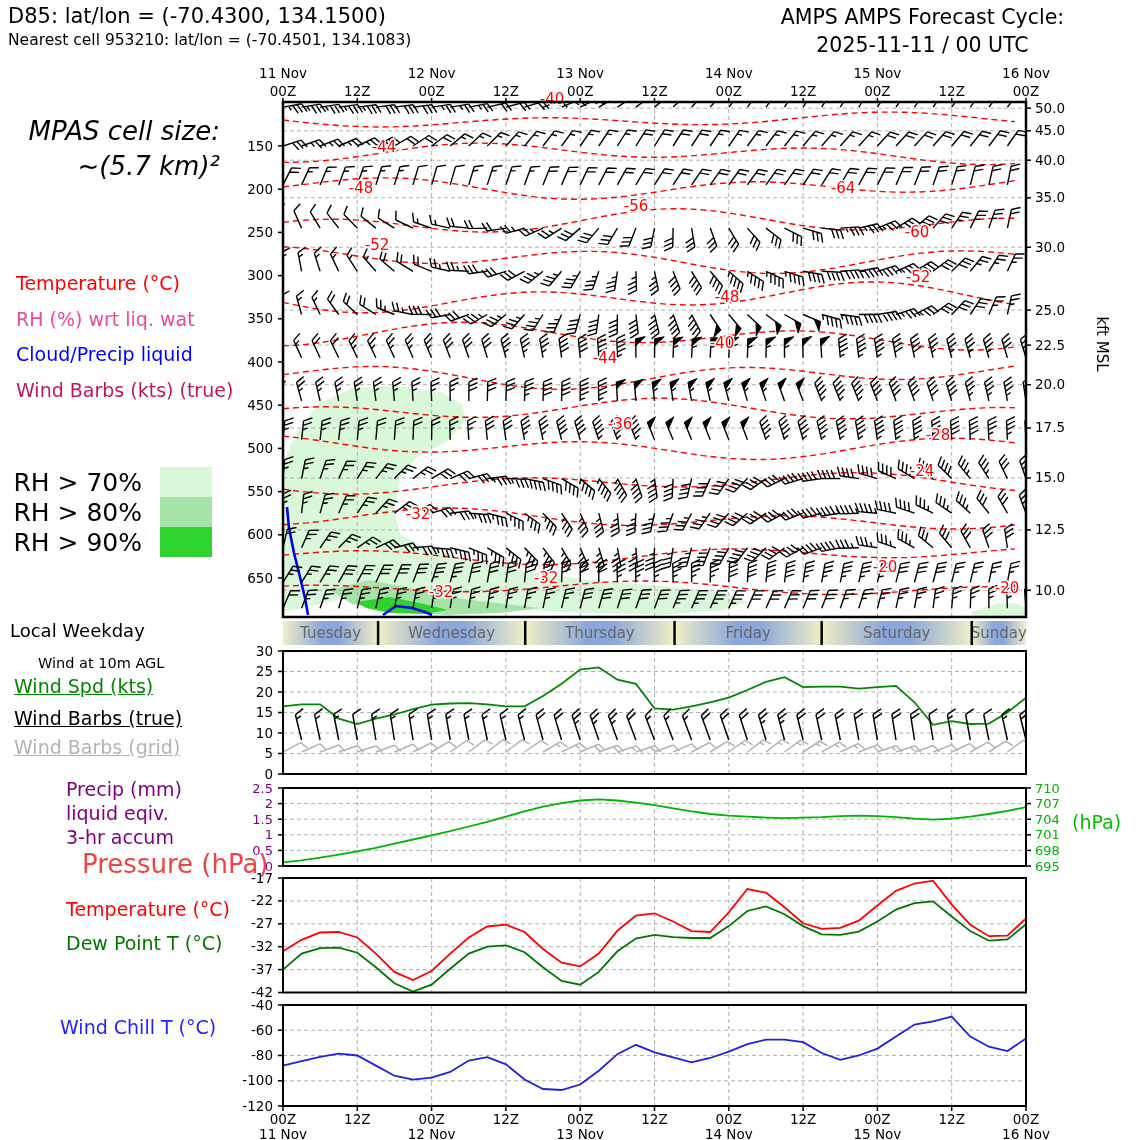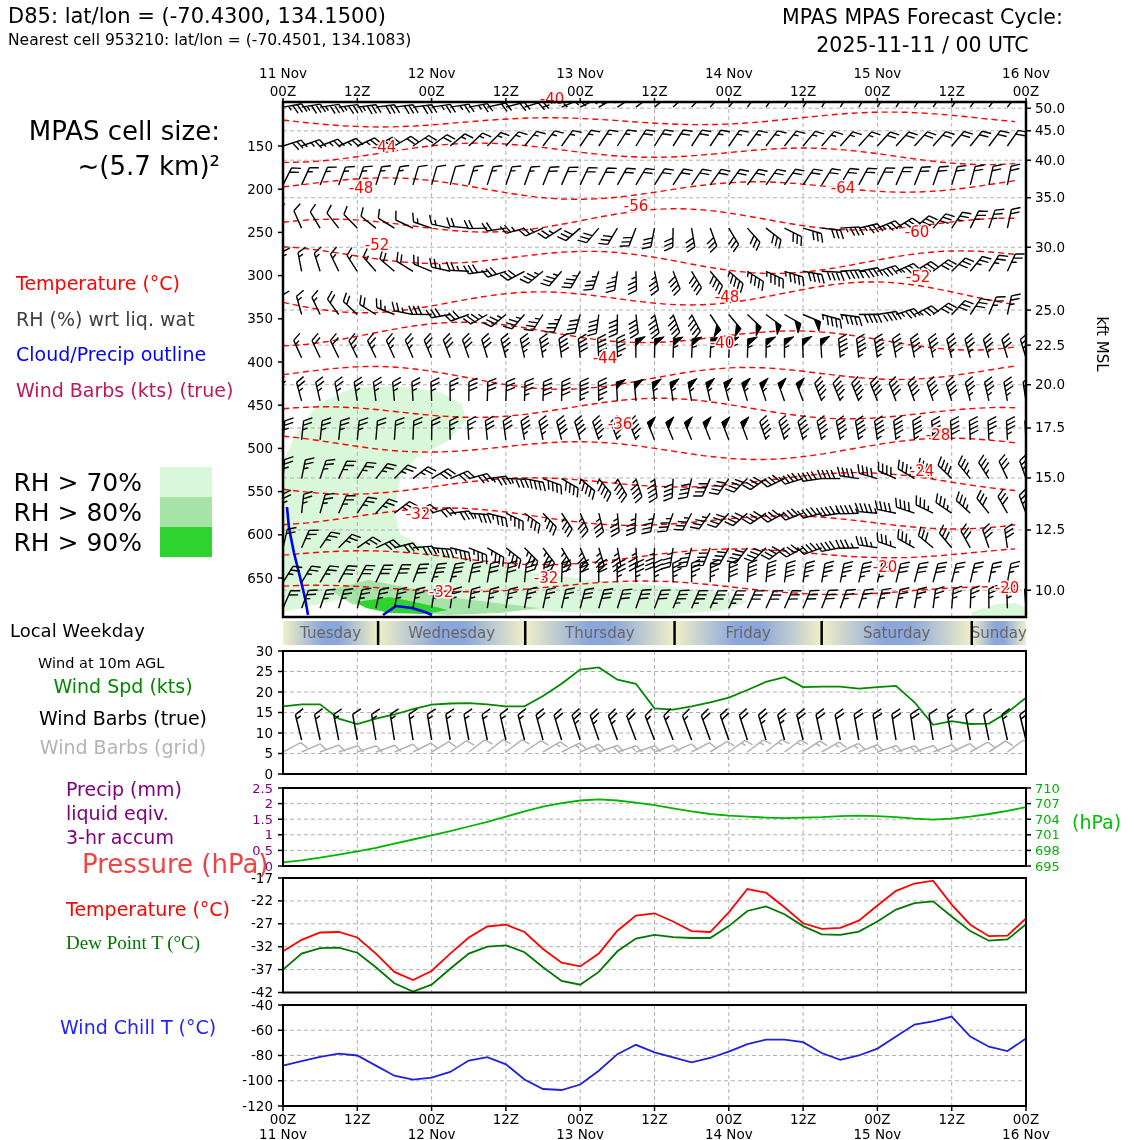"MPAS MPAS Forecast Cycle:" div { text: MPAS MPAS -> AMPS AMPS }
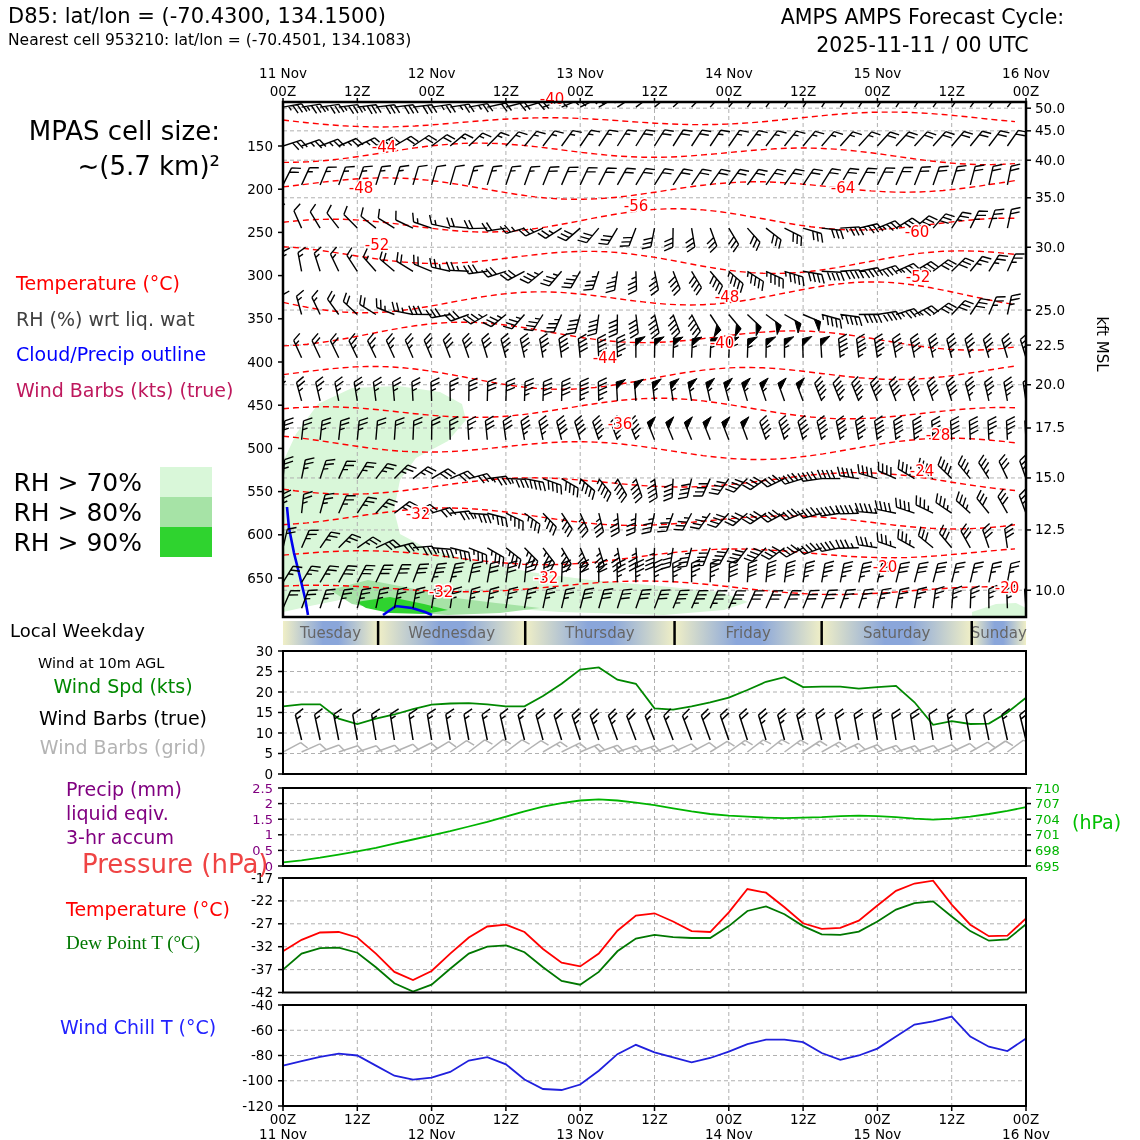"MPAS cell size:" #mpas { font-style: none -> italic }
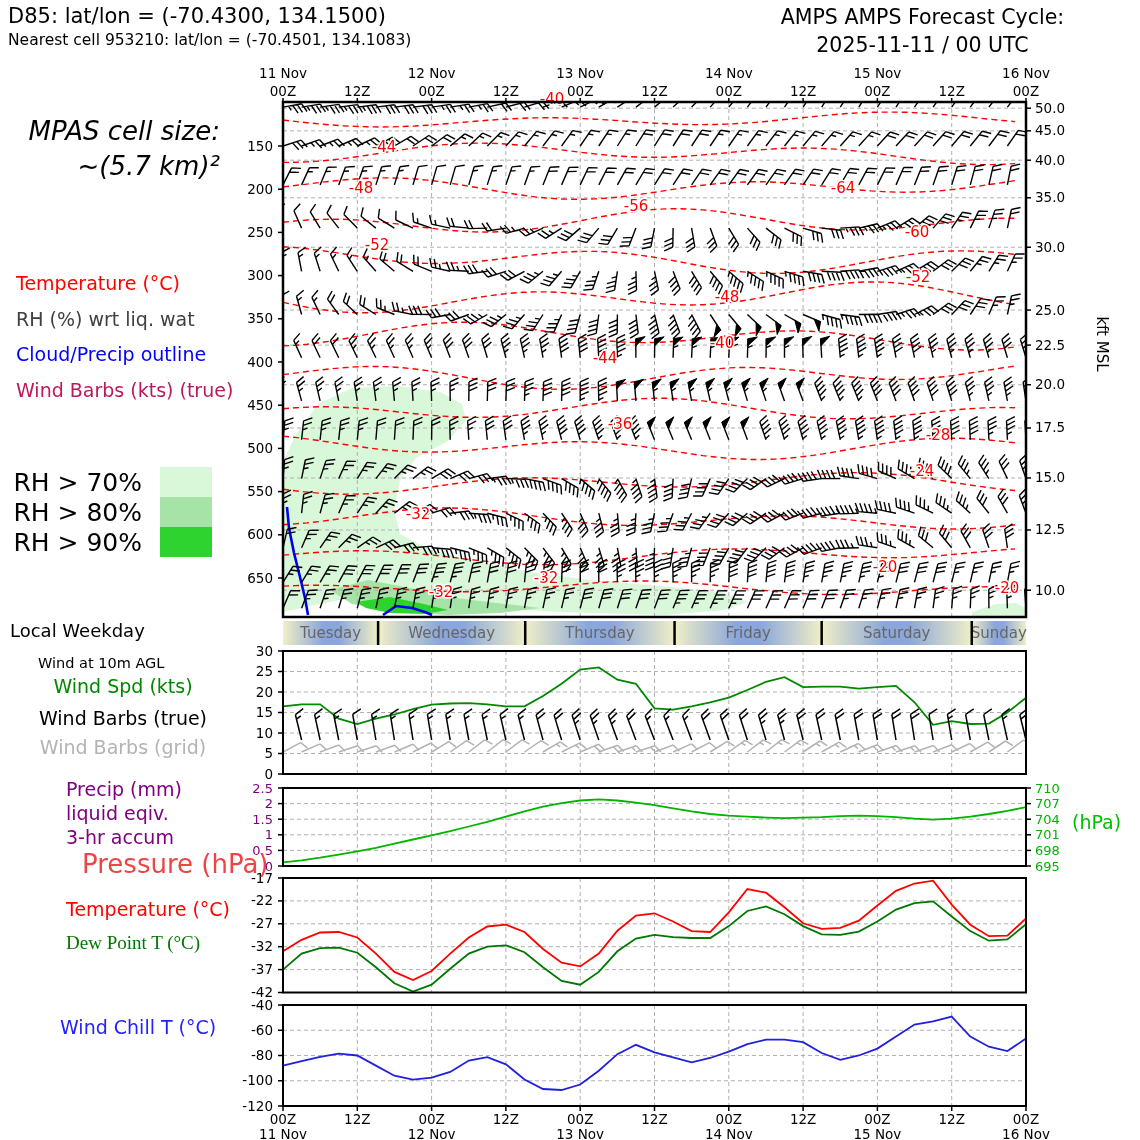"RH (%) wrt liq. wat" #leg-rh { color: #404040 -> #ec4899 }
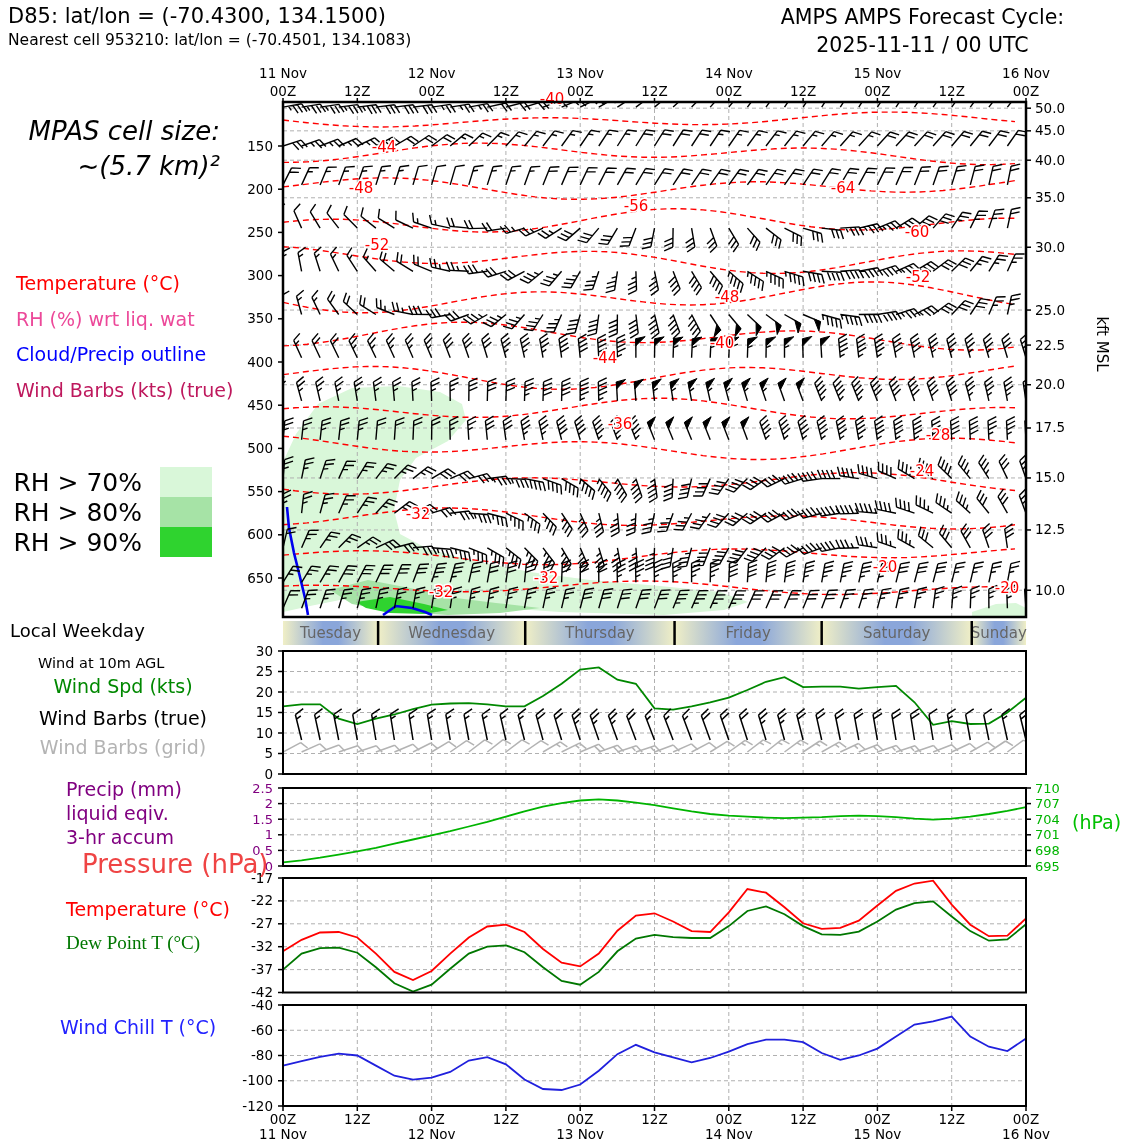"Cloud/Precip outline" div.abs { text: outline -> liquid }
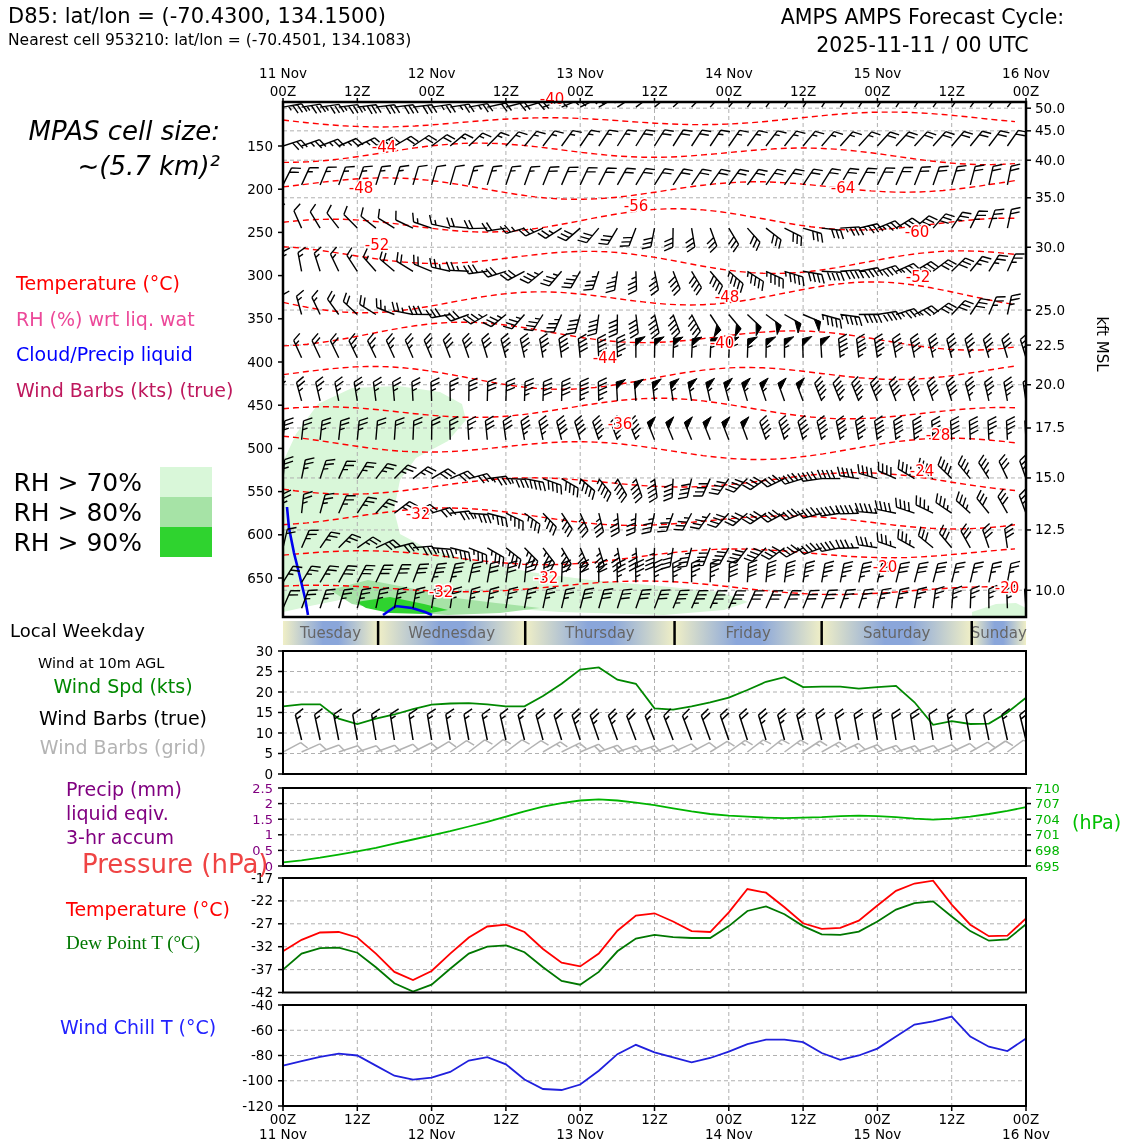"Wind Spd (kts)" .wctr { left: 0 -> 14px; text-align: center -> left; text-decoration: none -> underline }
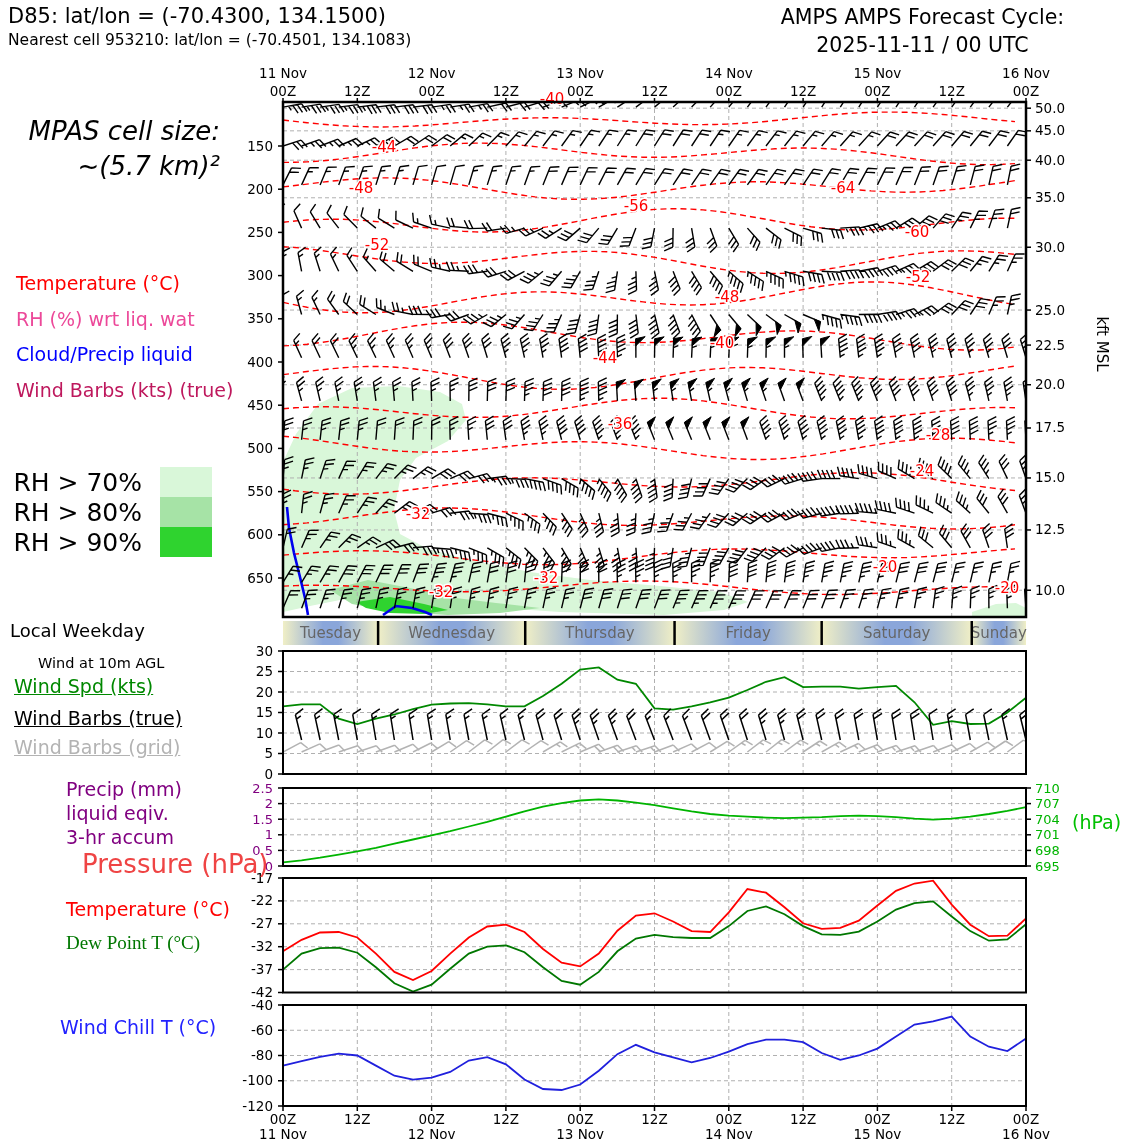"Dew Point T (°C)" #dew-lbl { font-family: Liberation Serif, serif -> none }
